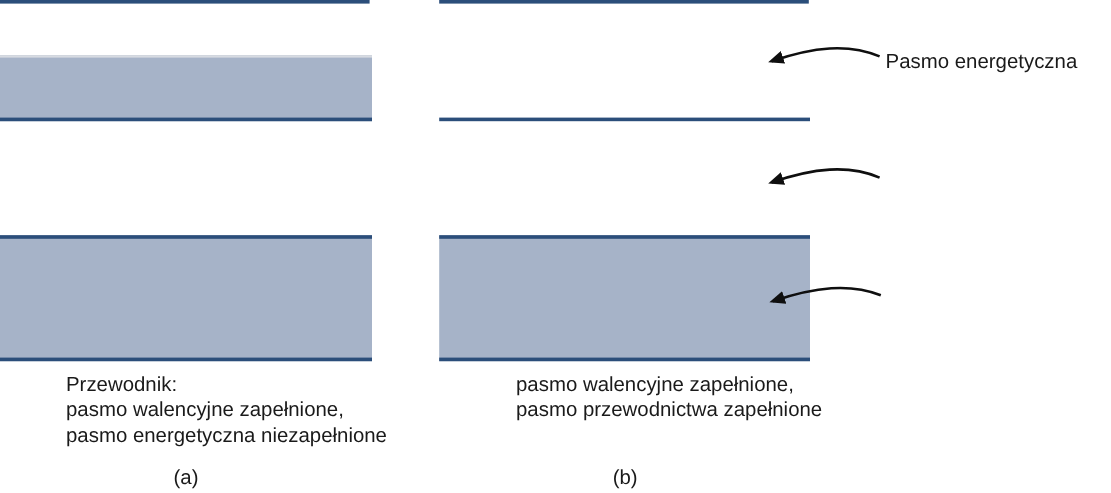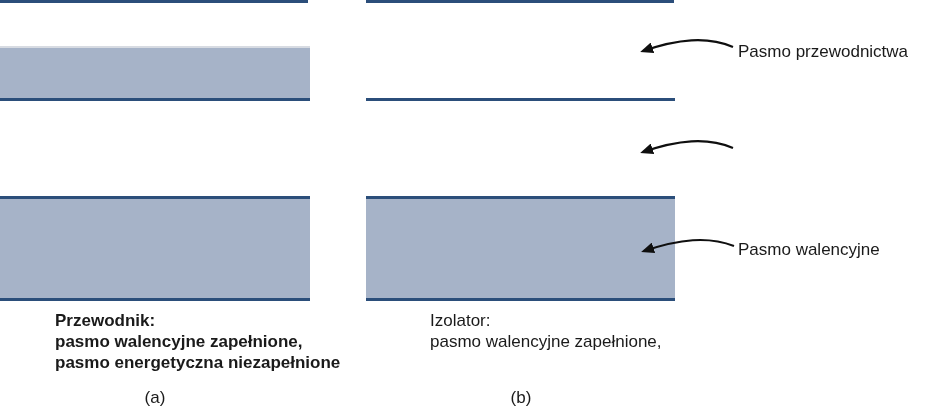"Pasmo przewodnictwa" div.band-label { text: przewodnictwa -> energetyczna }
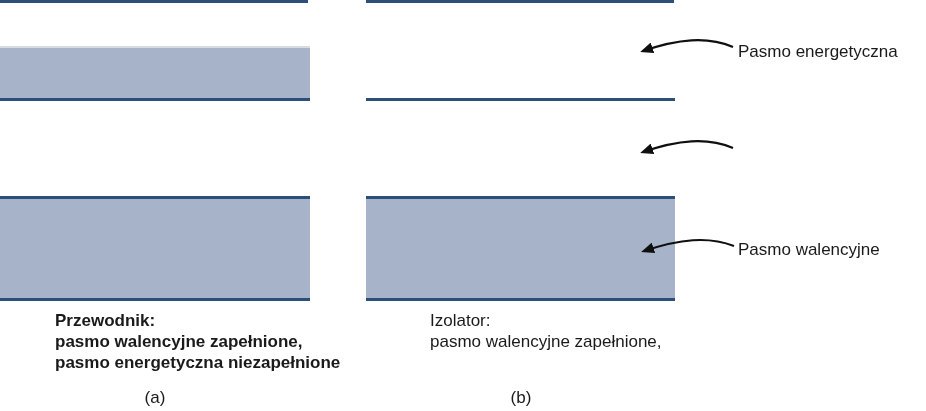"Pasmo walencyjne" div.band-label { html: <div>Pasmo walencyjne</div> -> none }
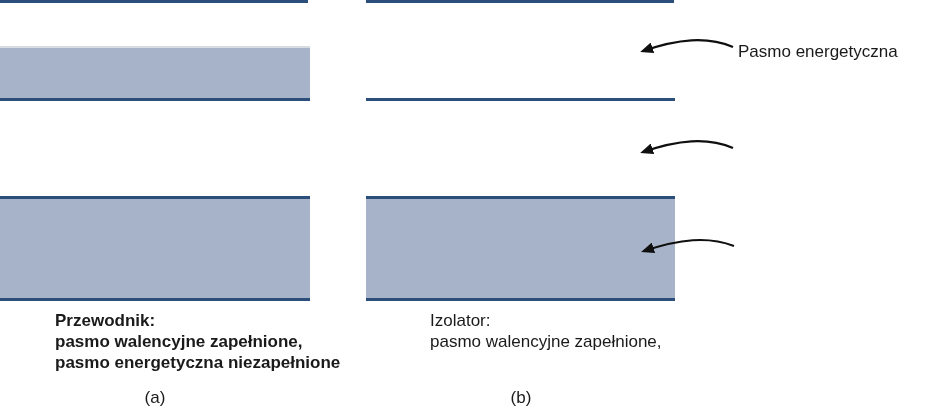"Przewodnik:" div.desc { font-weight: bold -> none }
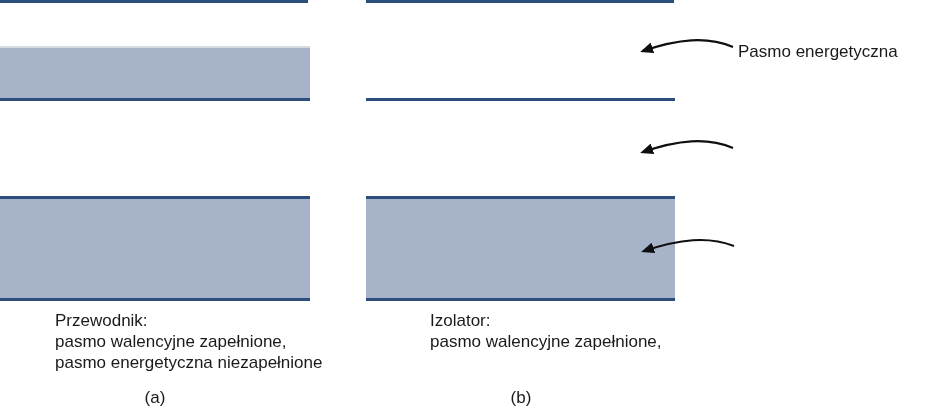"Izolator:" div { html: <div>Izolator:</div> -> none }
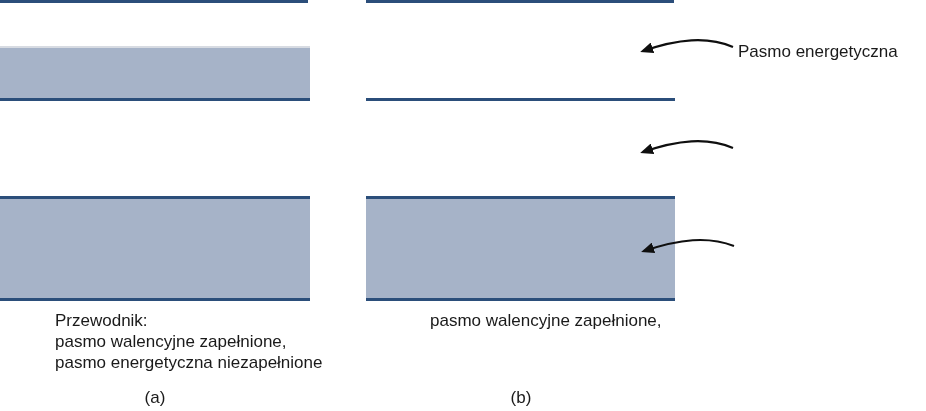"pasmo przewodnictwa zapełnione" div { html: none -> <div>pasmo przewodnictwa zapełnione</div> }
